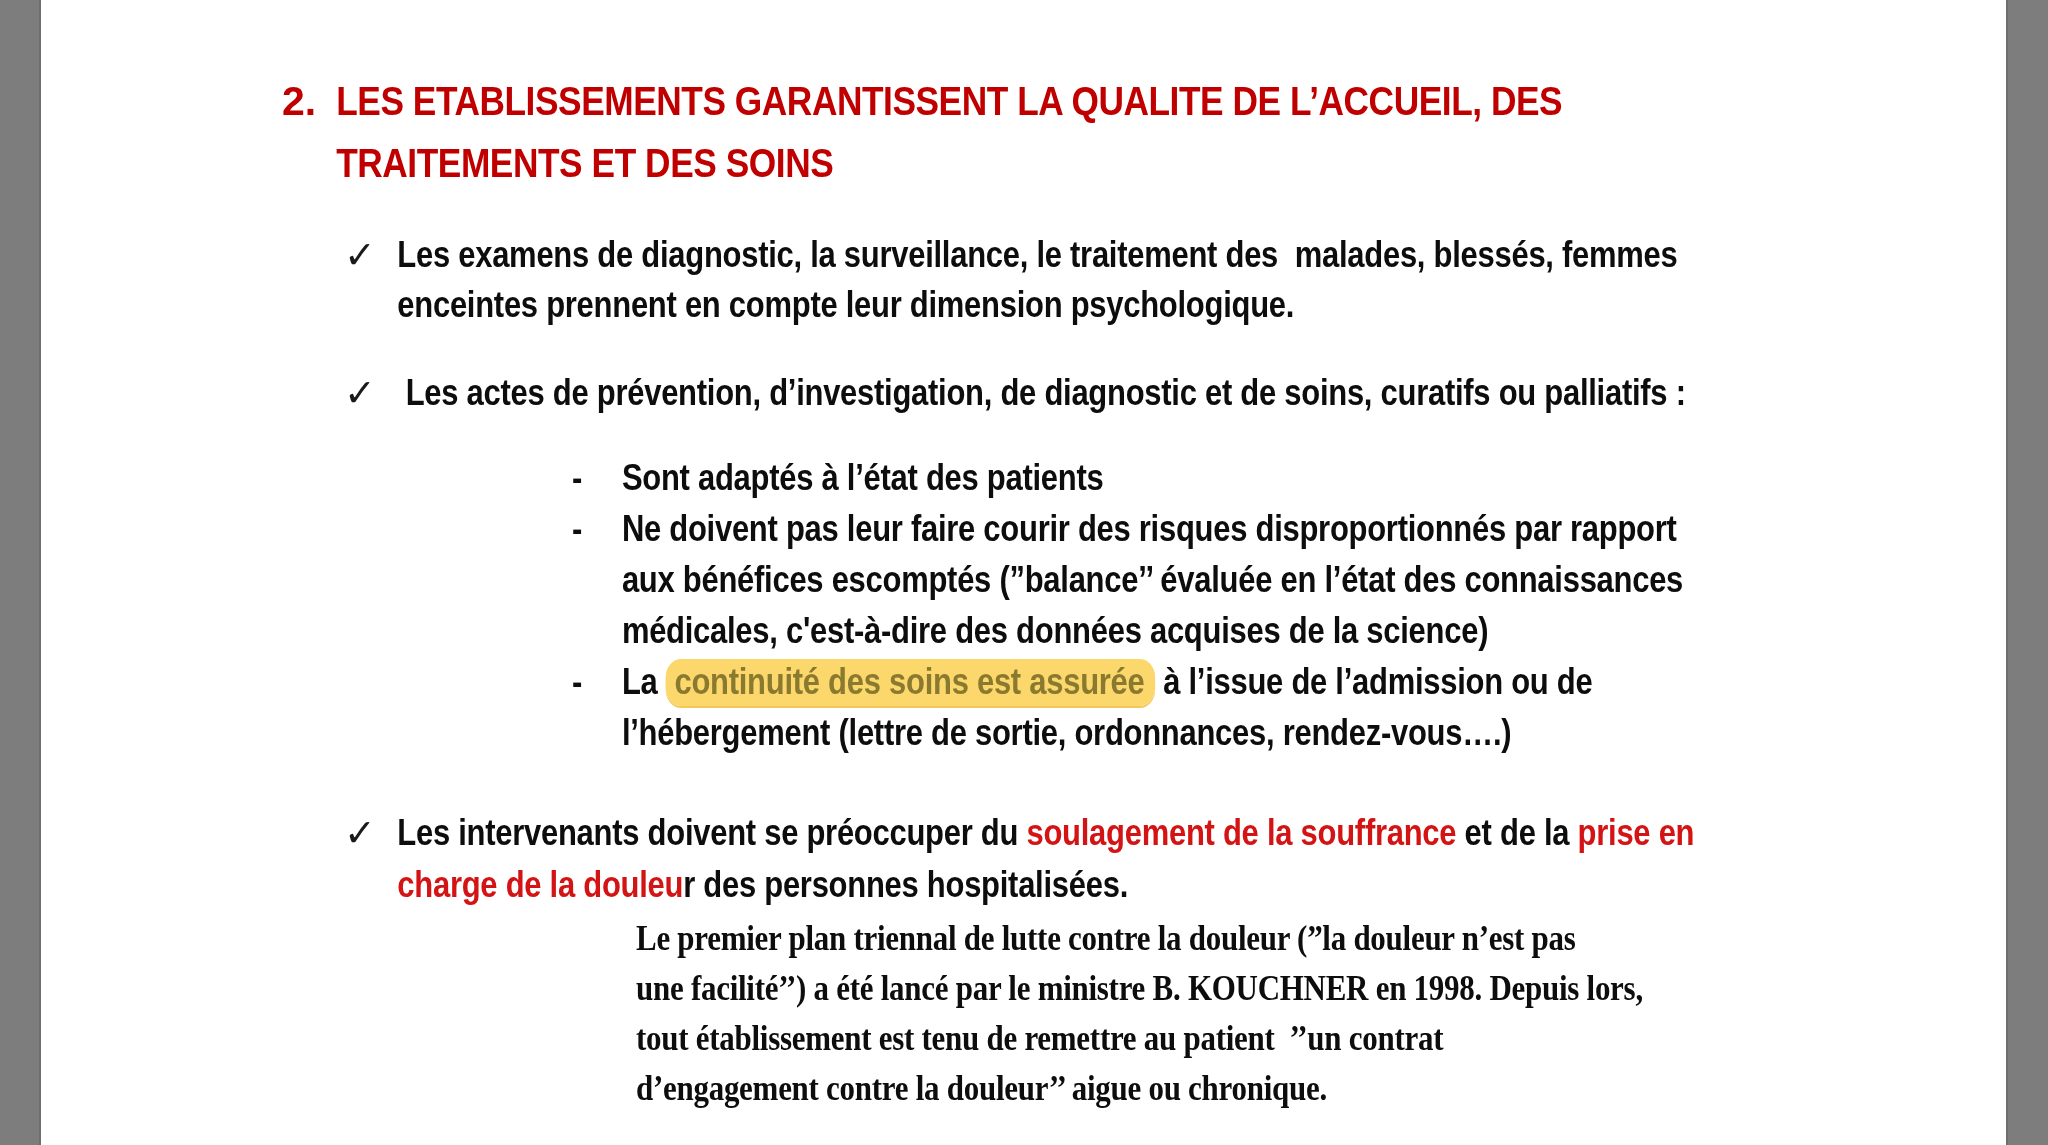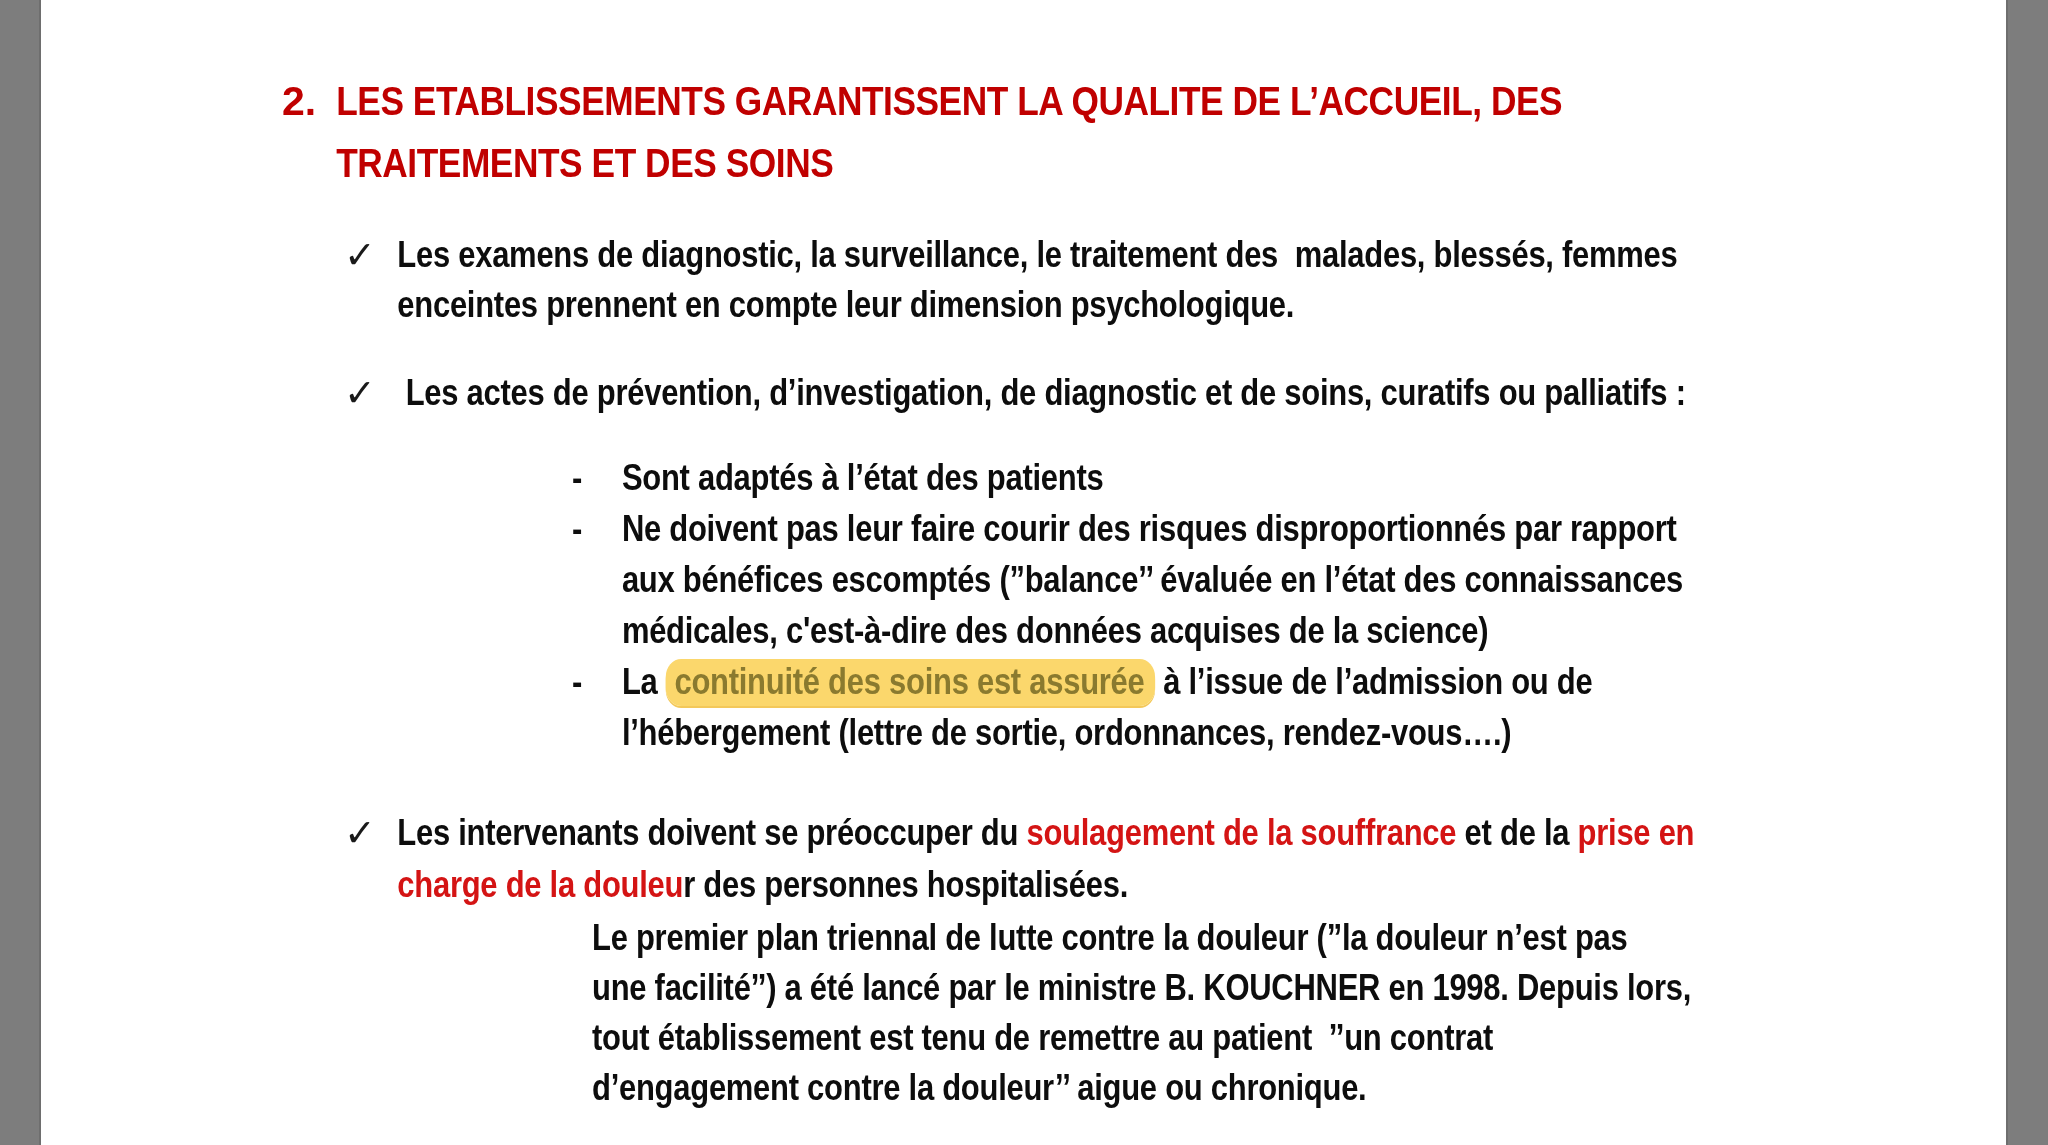"Le premier plan triennal de" .para { font-family: none -> Liberation Serif, serif; left: 592px -> 636px }
